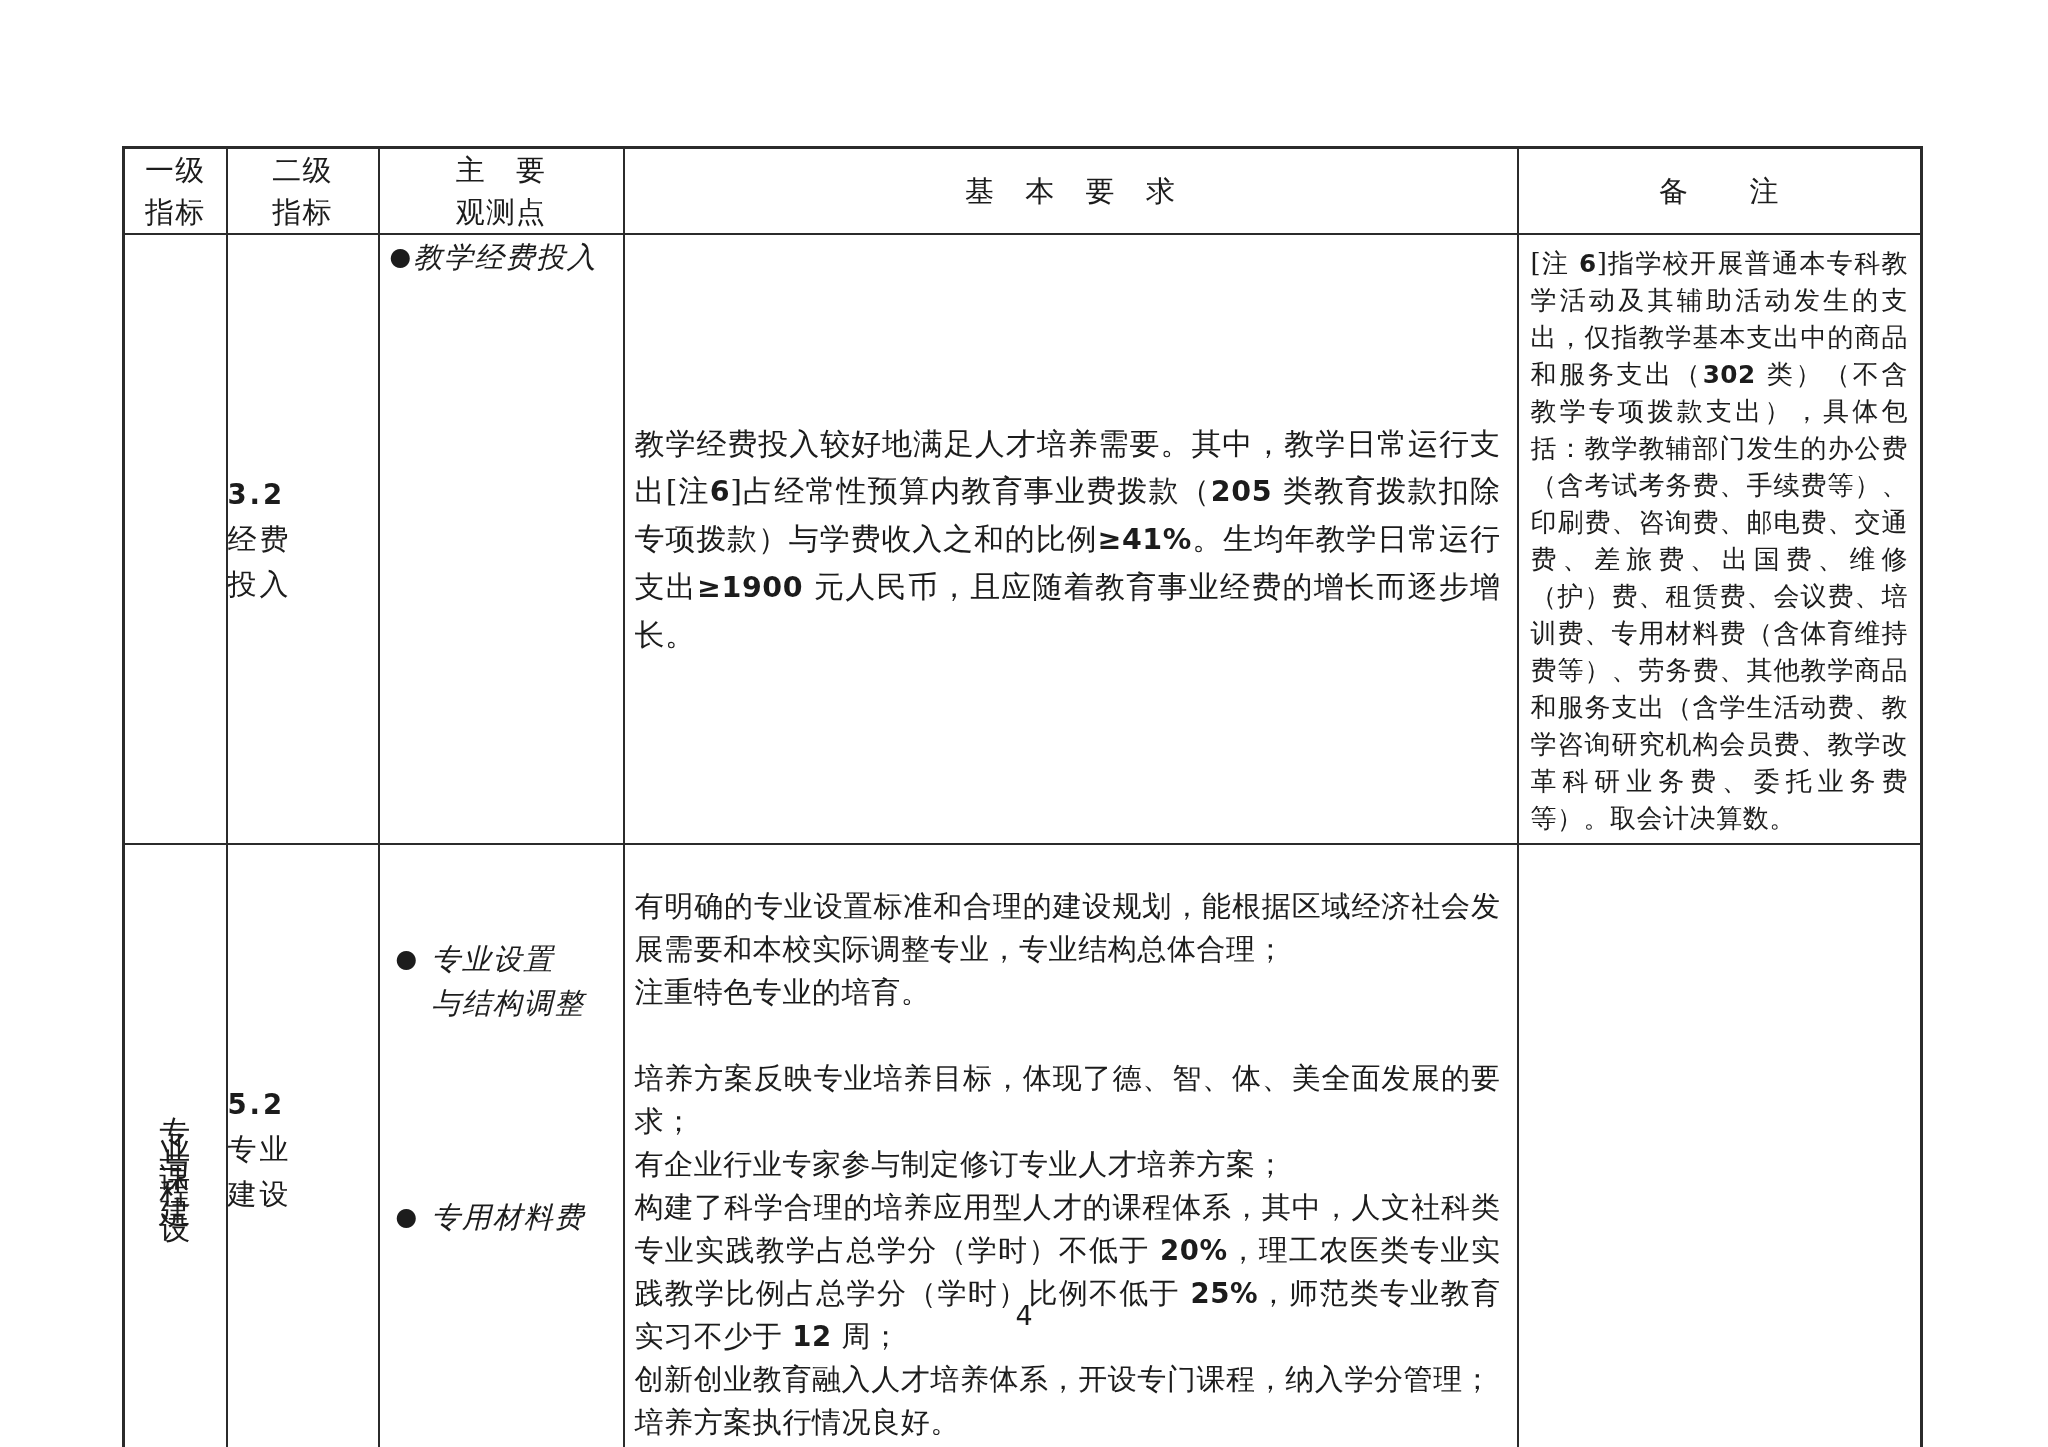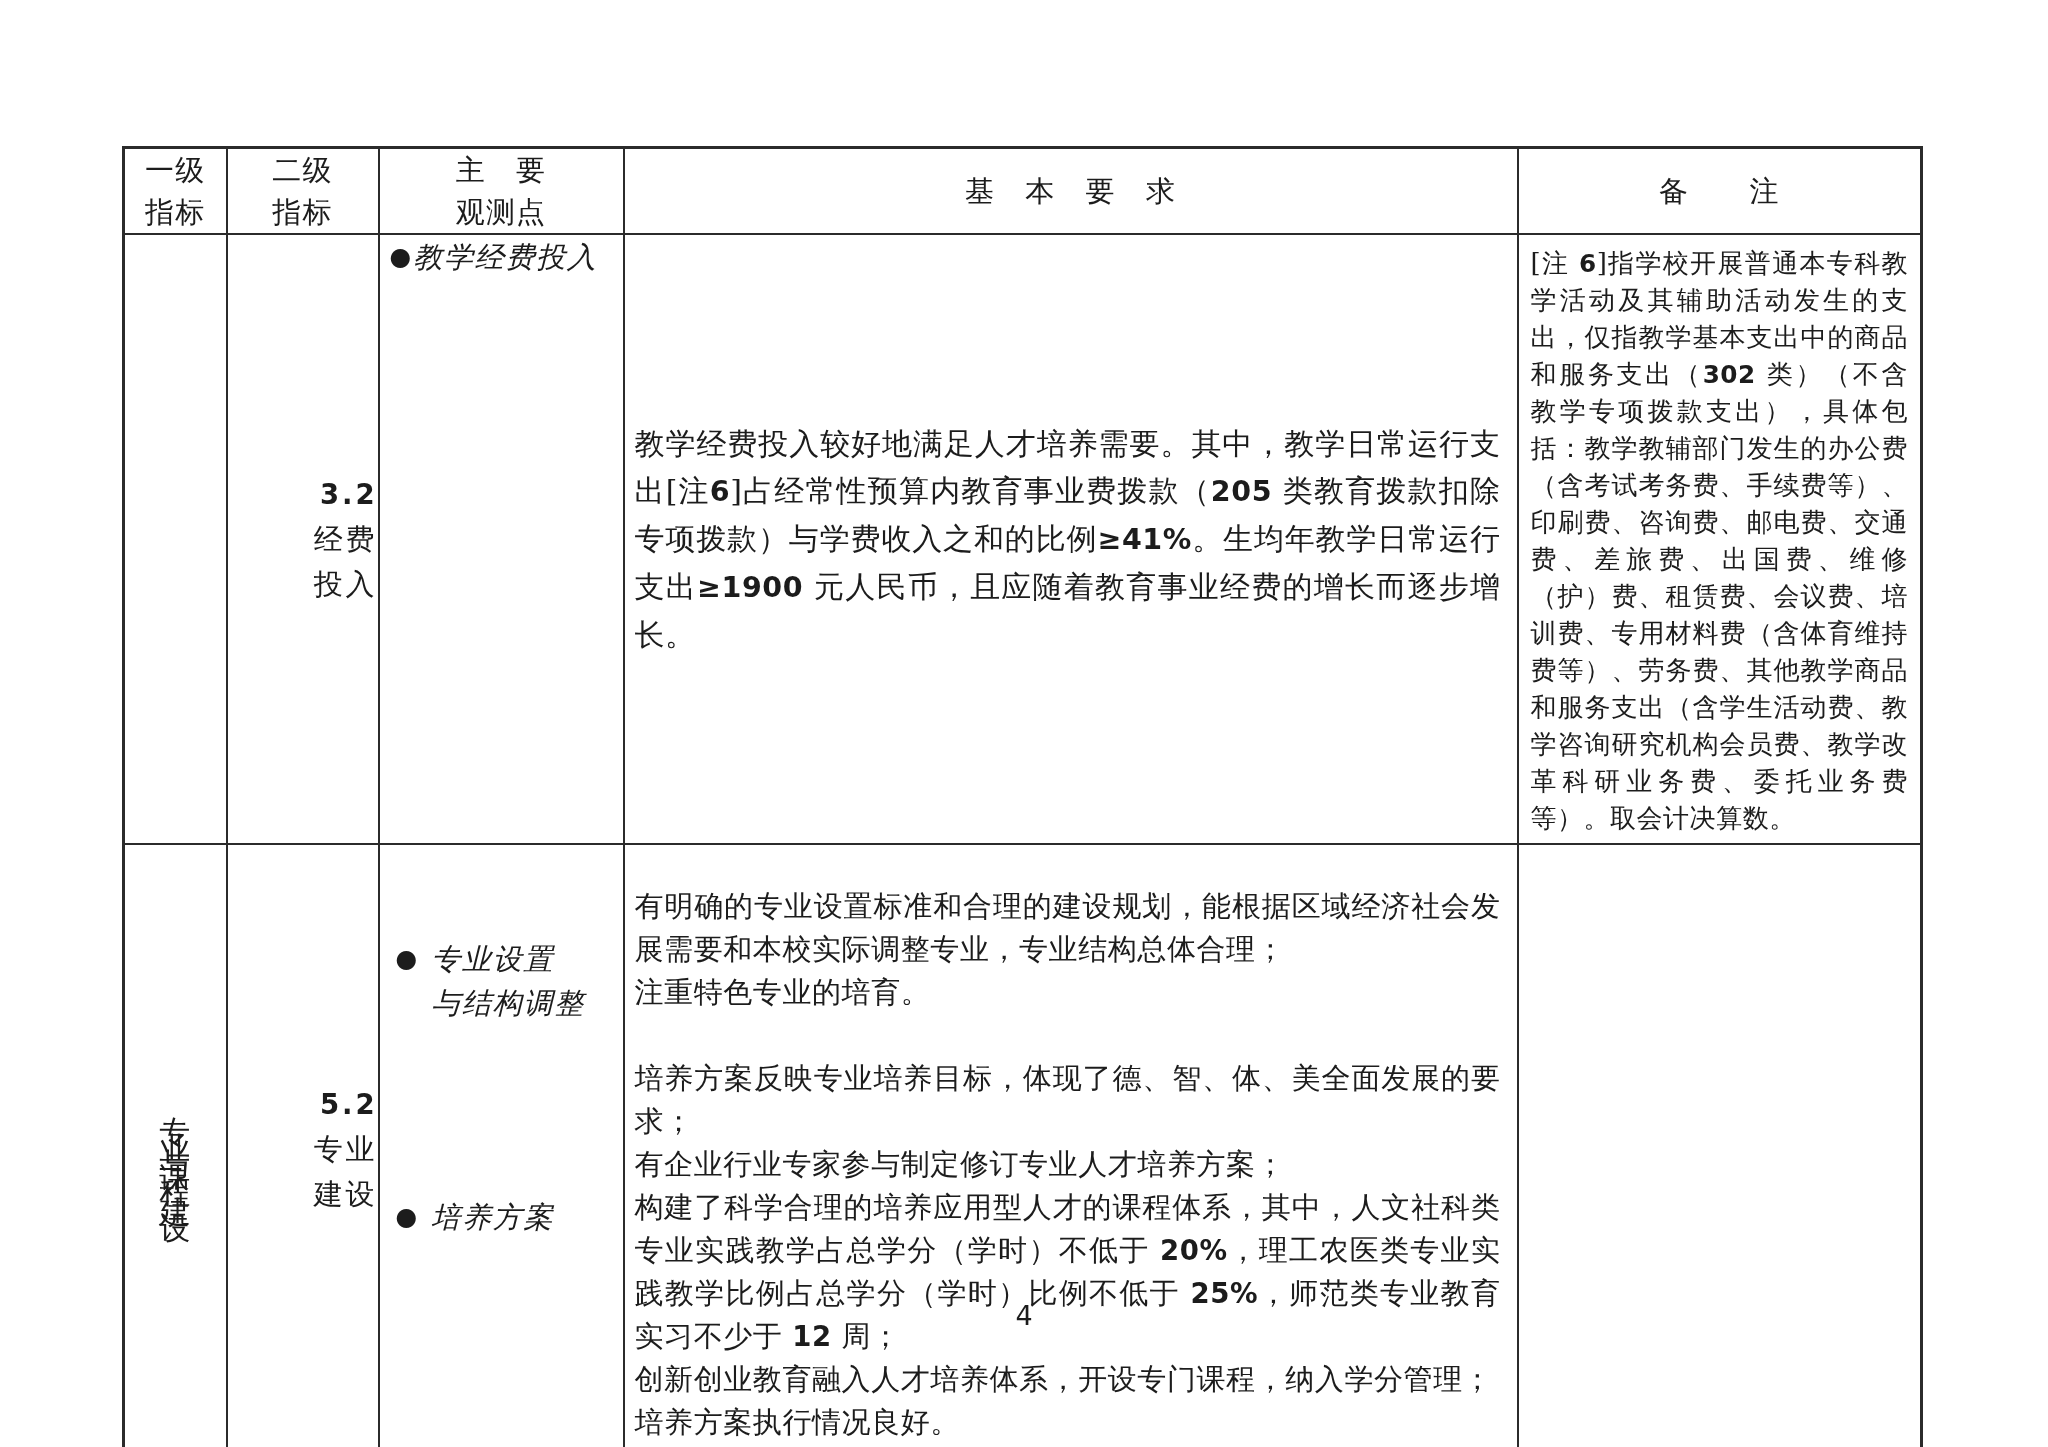"3.2" td.cell-l2 { text-align: right -> left }
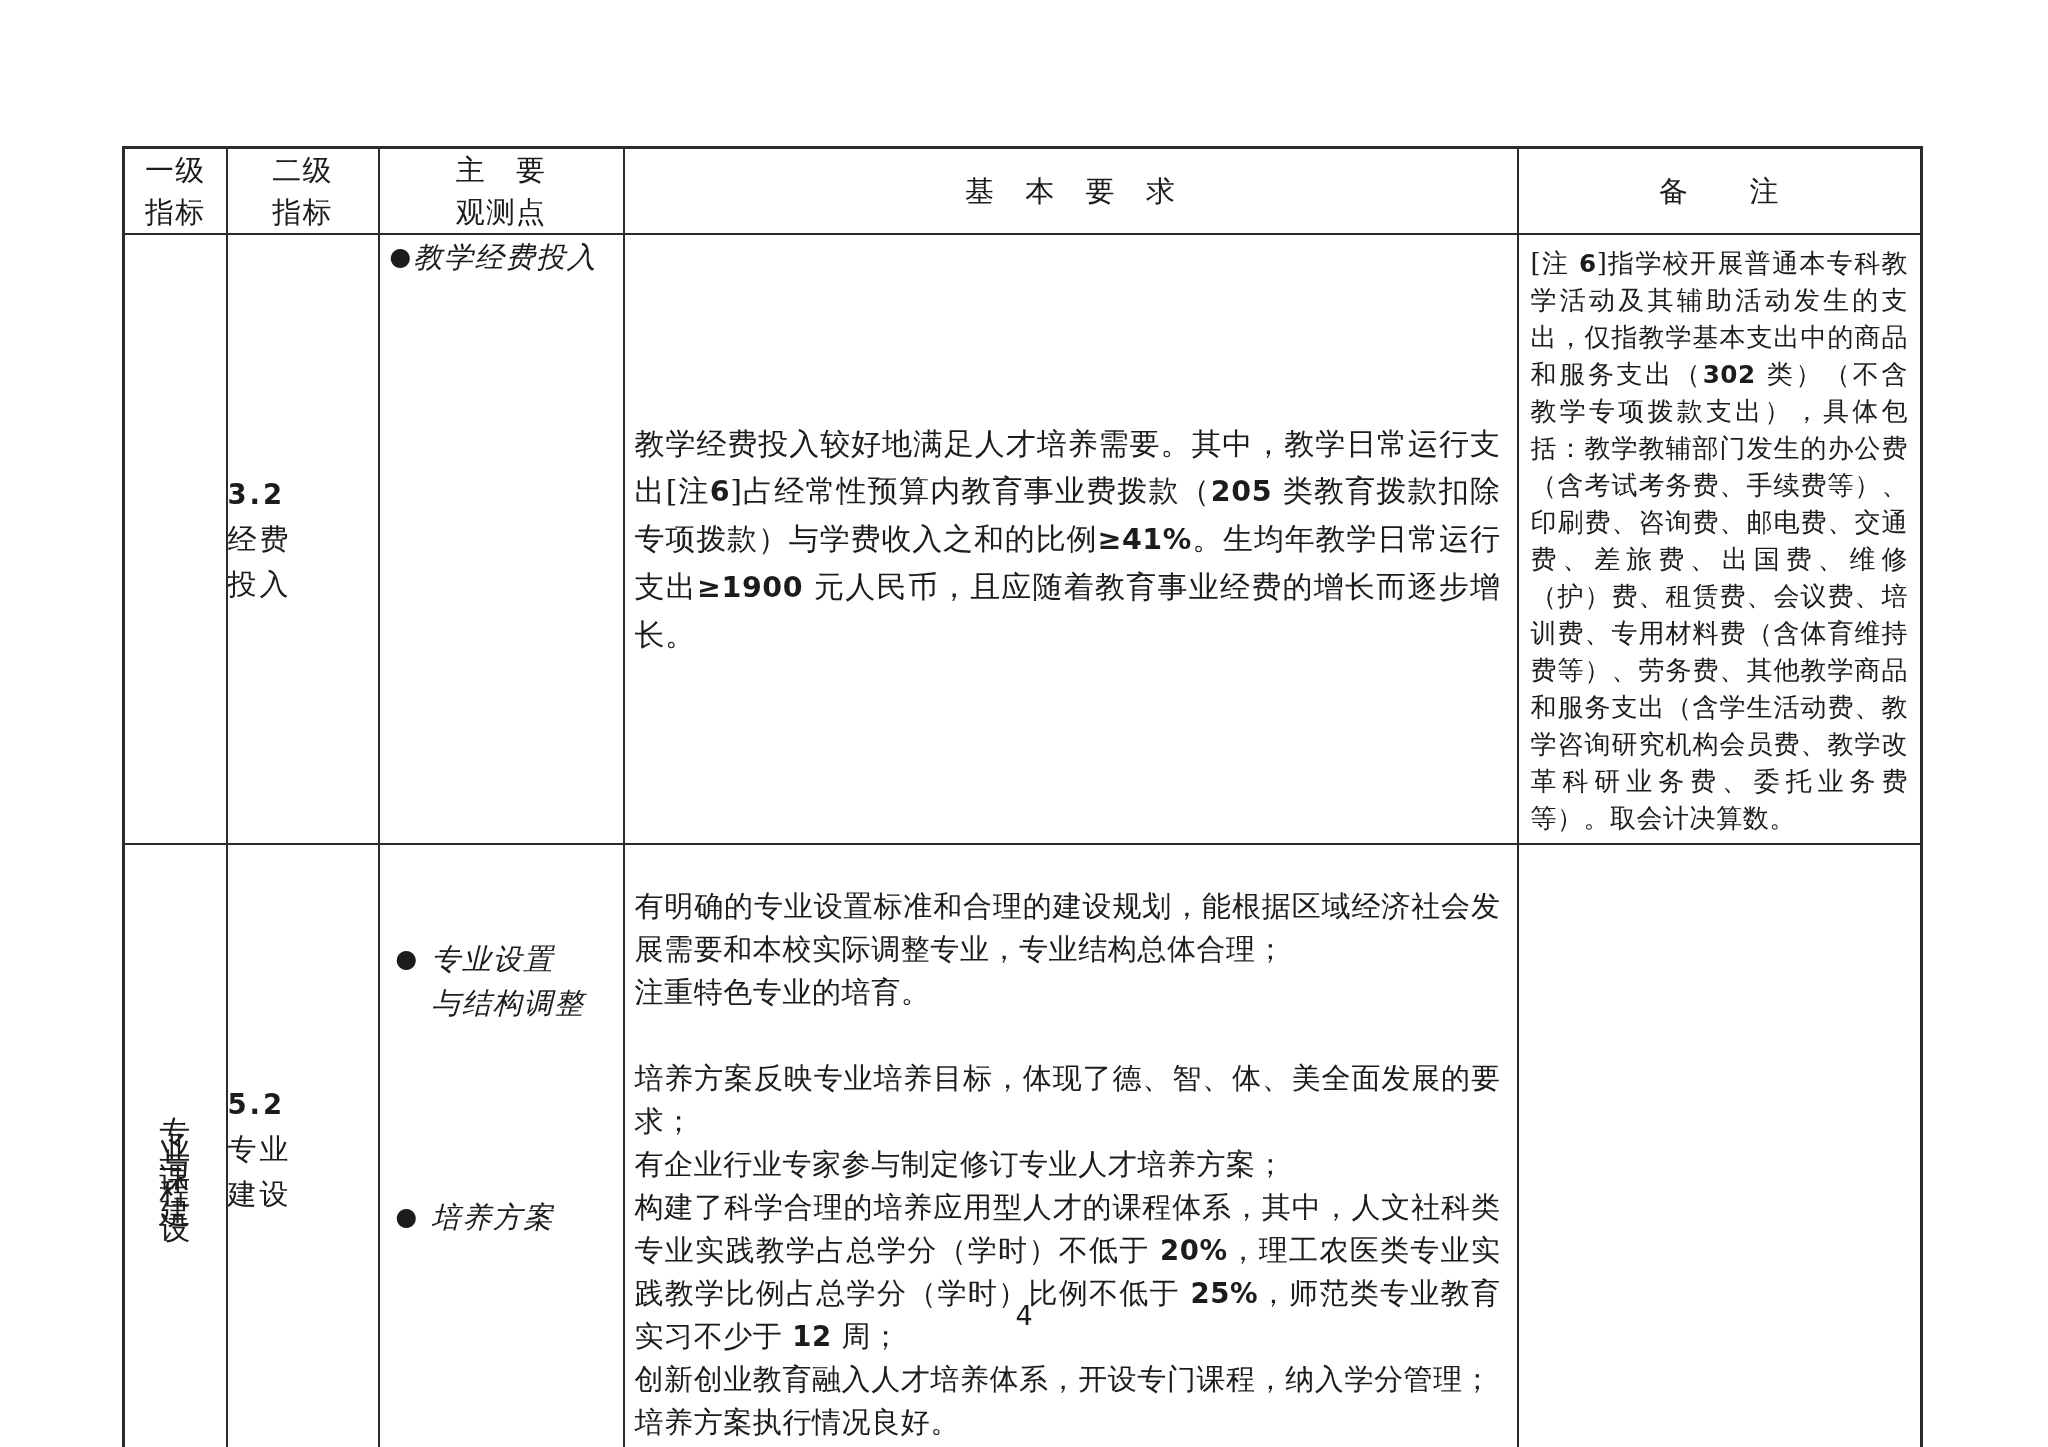"培养方案" span.op-text { text: 培养方案 -> 专用材料费 }
